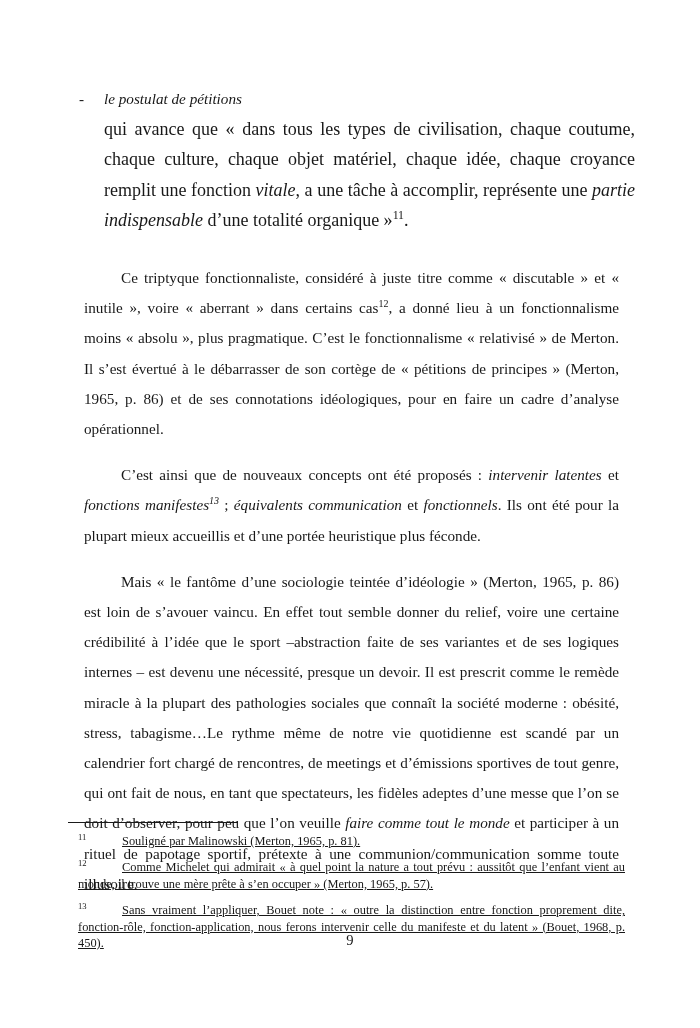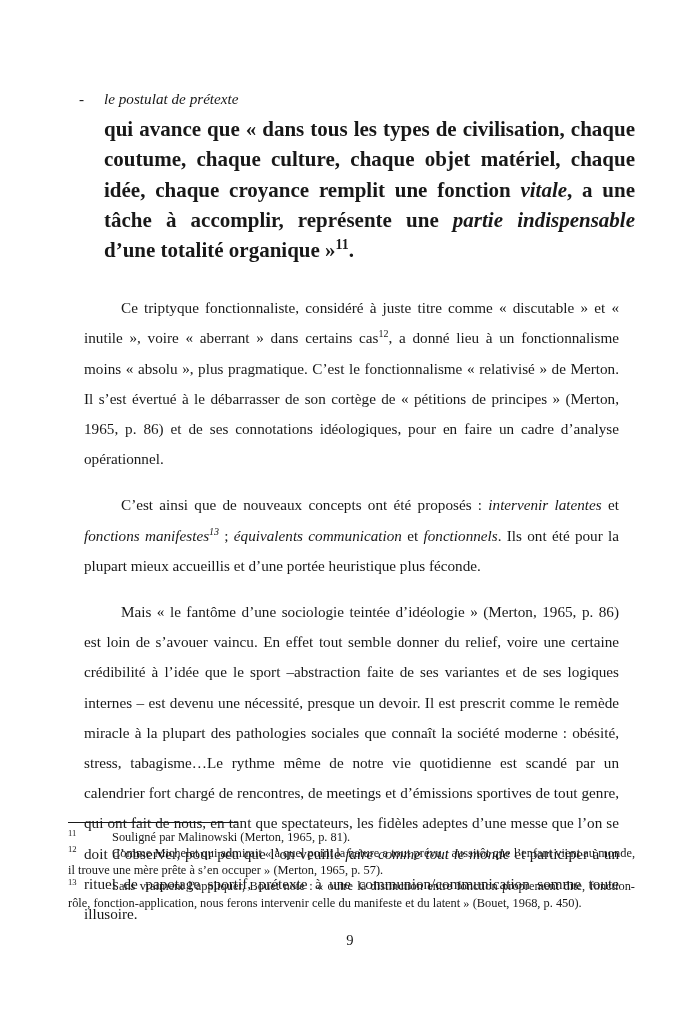"le postulat de prétexte" div.bullet-title { text: prétexte -> pétitions }
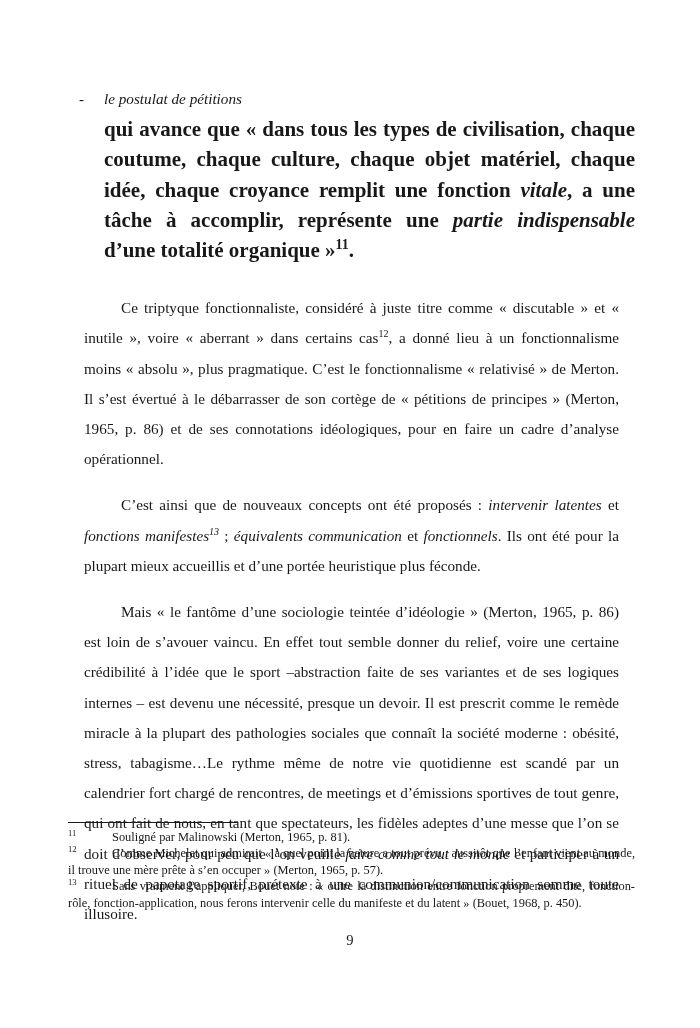"qui avance que « dans" .bullet-body { font-size: 21px -> 18px; font-weight: bold -> none }
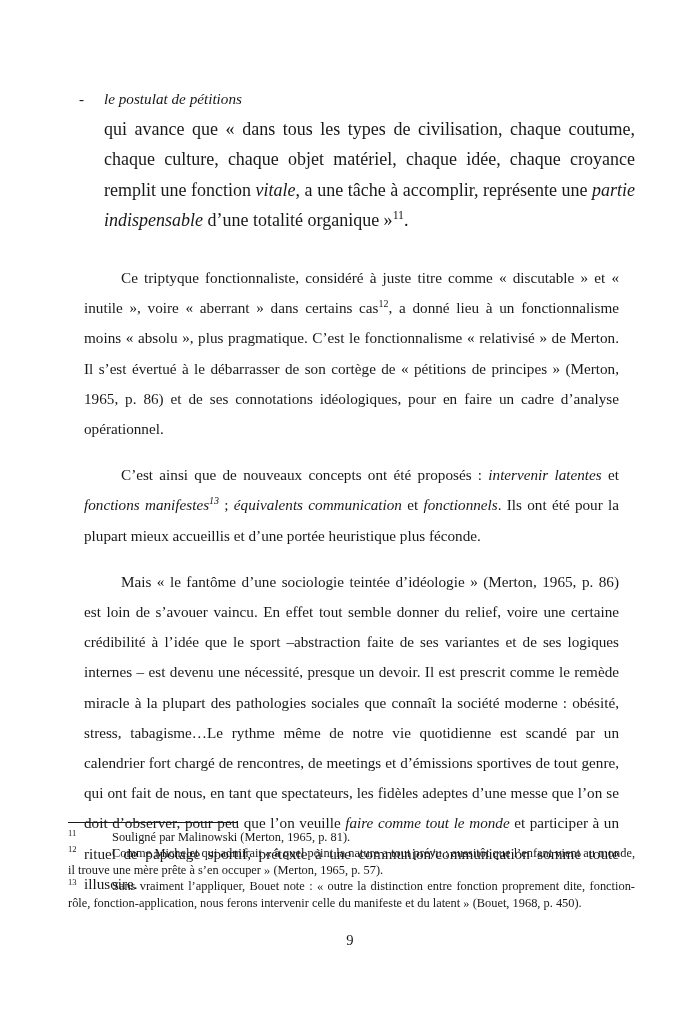"11 Souligné par Malinowski (Merton," .footnote { margin: 0 -> 10px; text-decoration: none -> underline }
